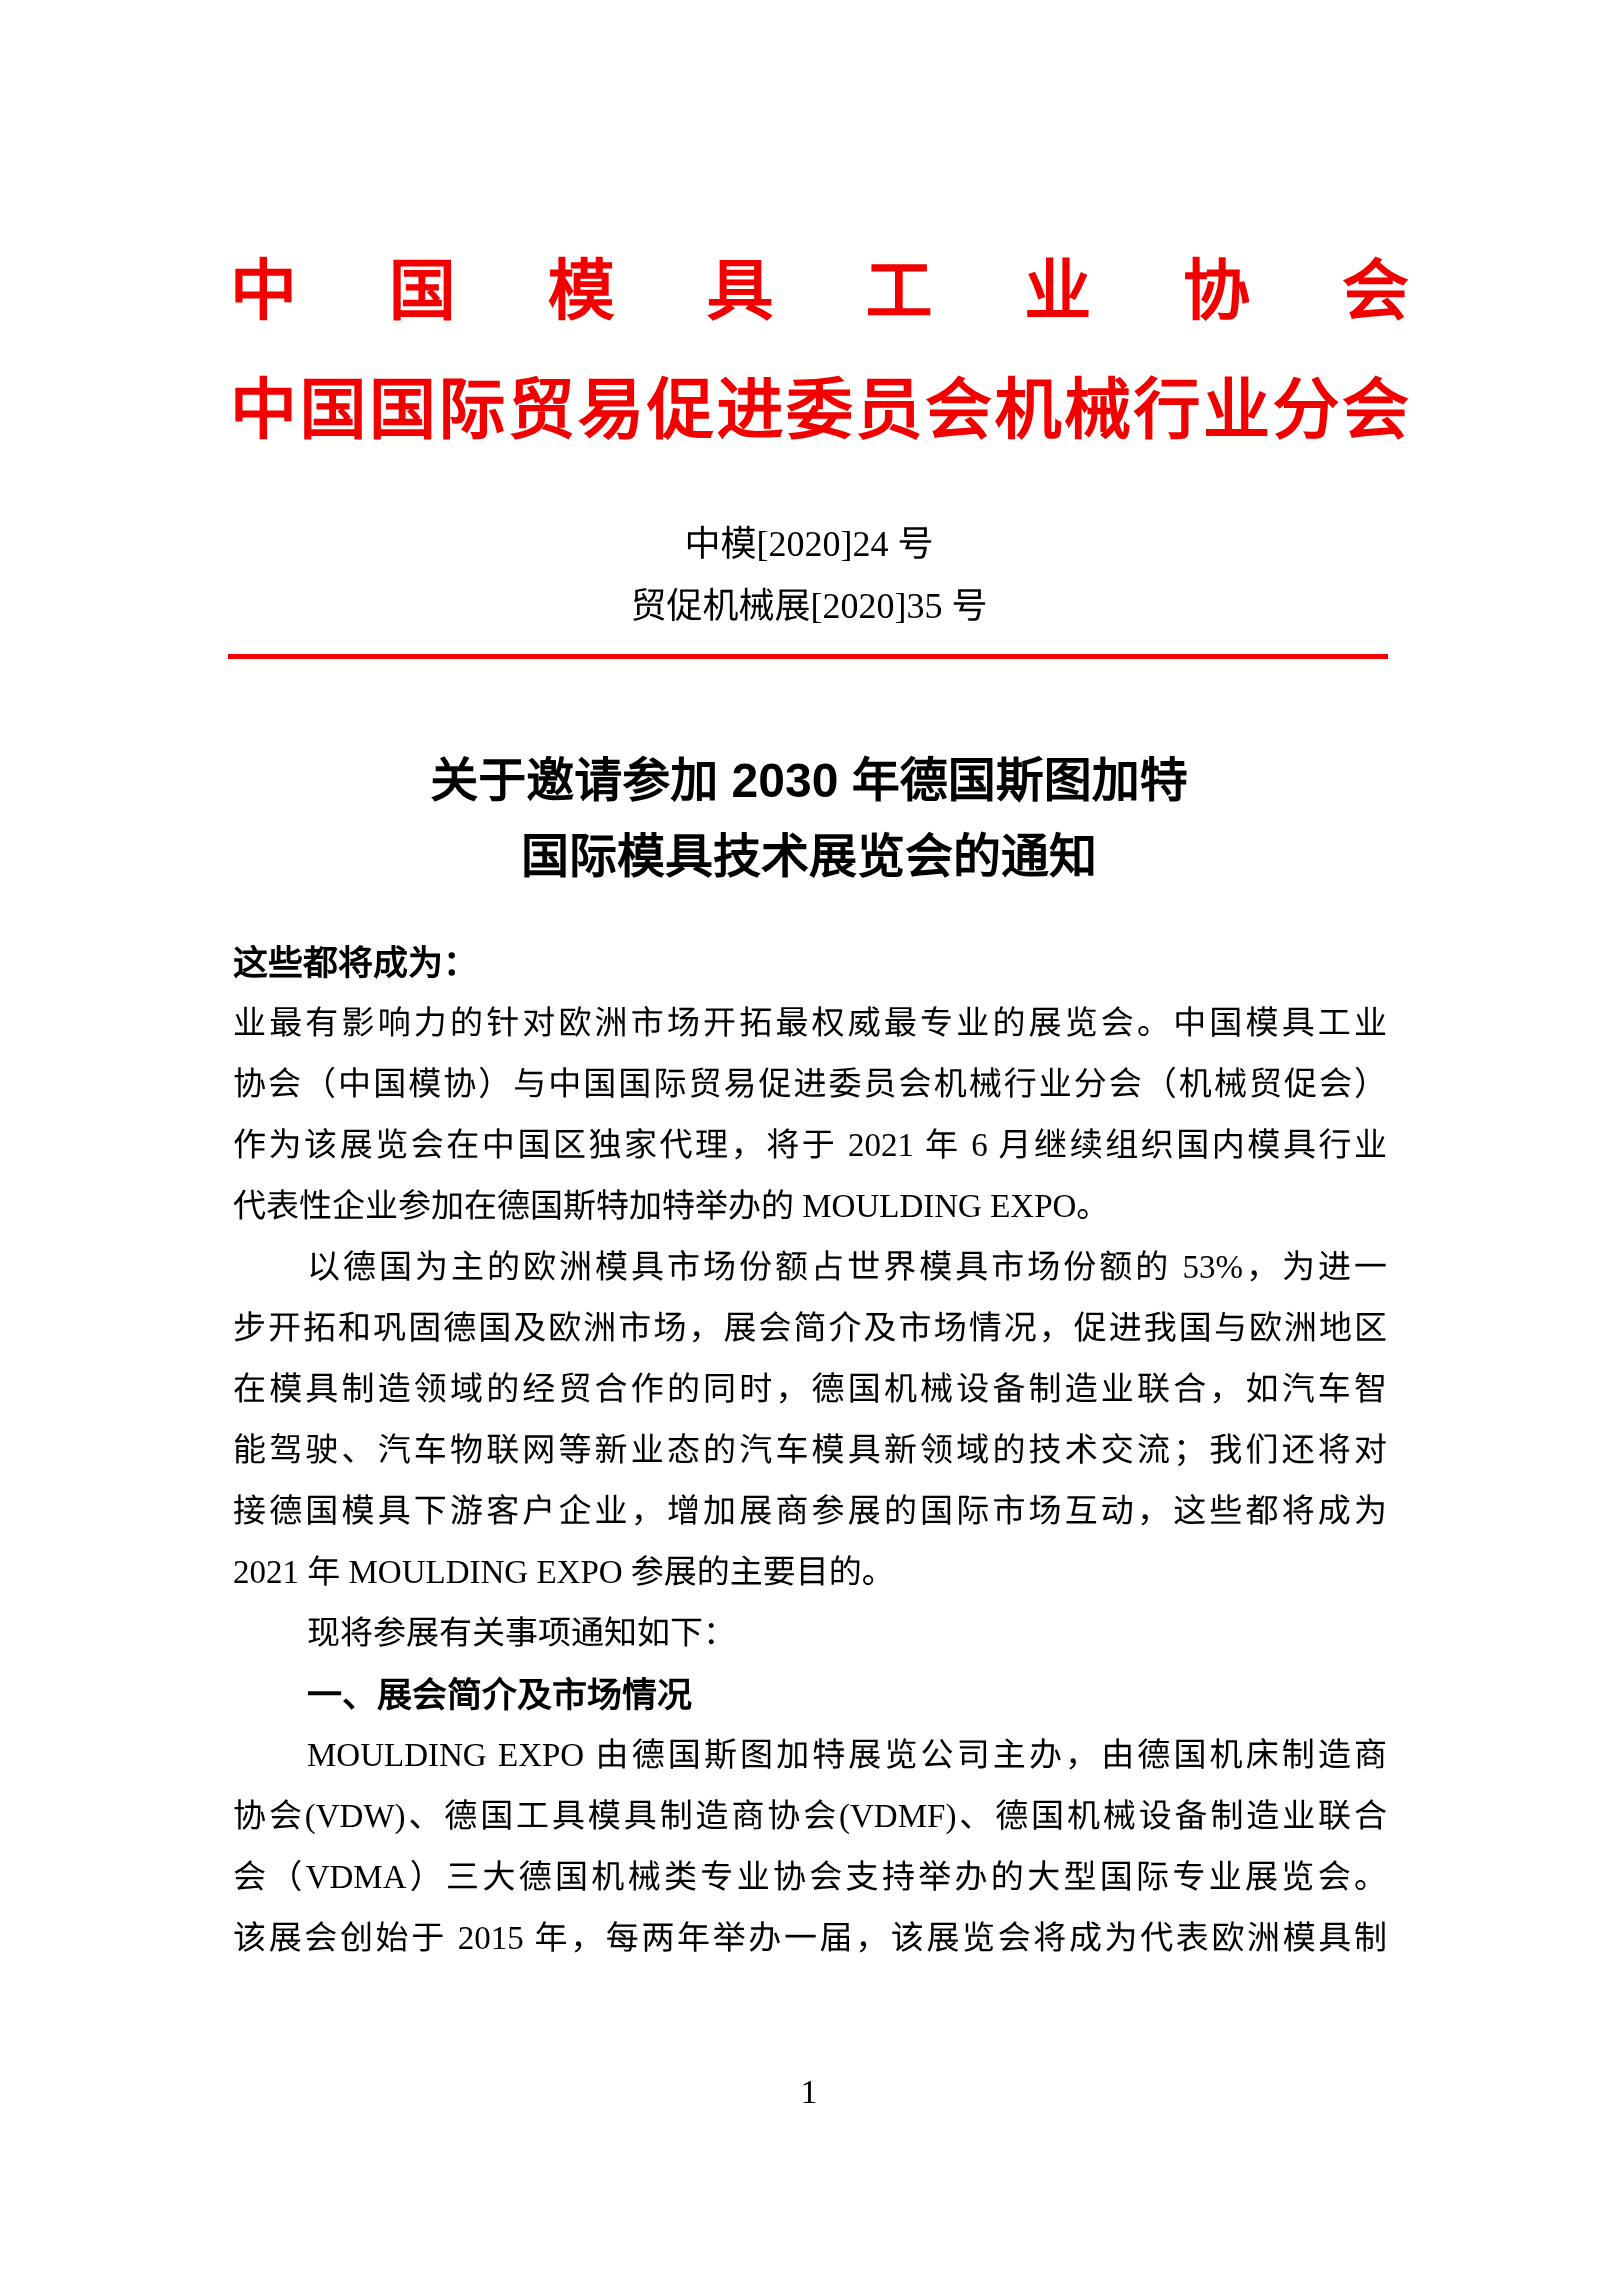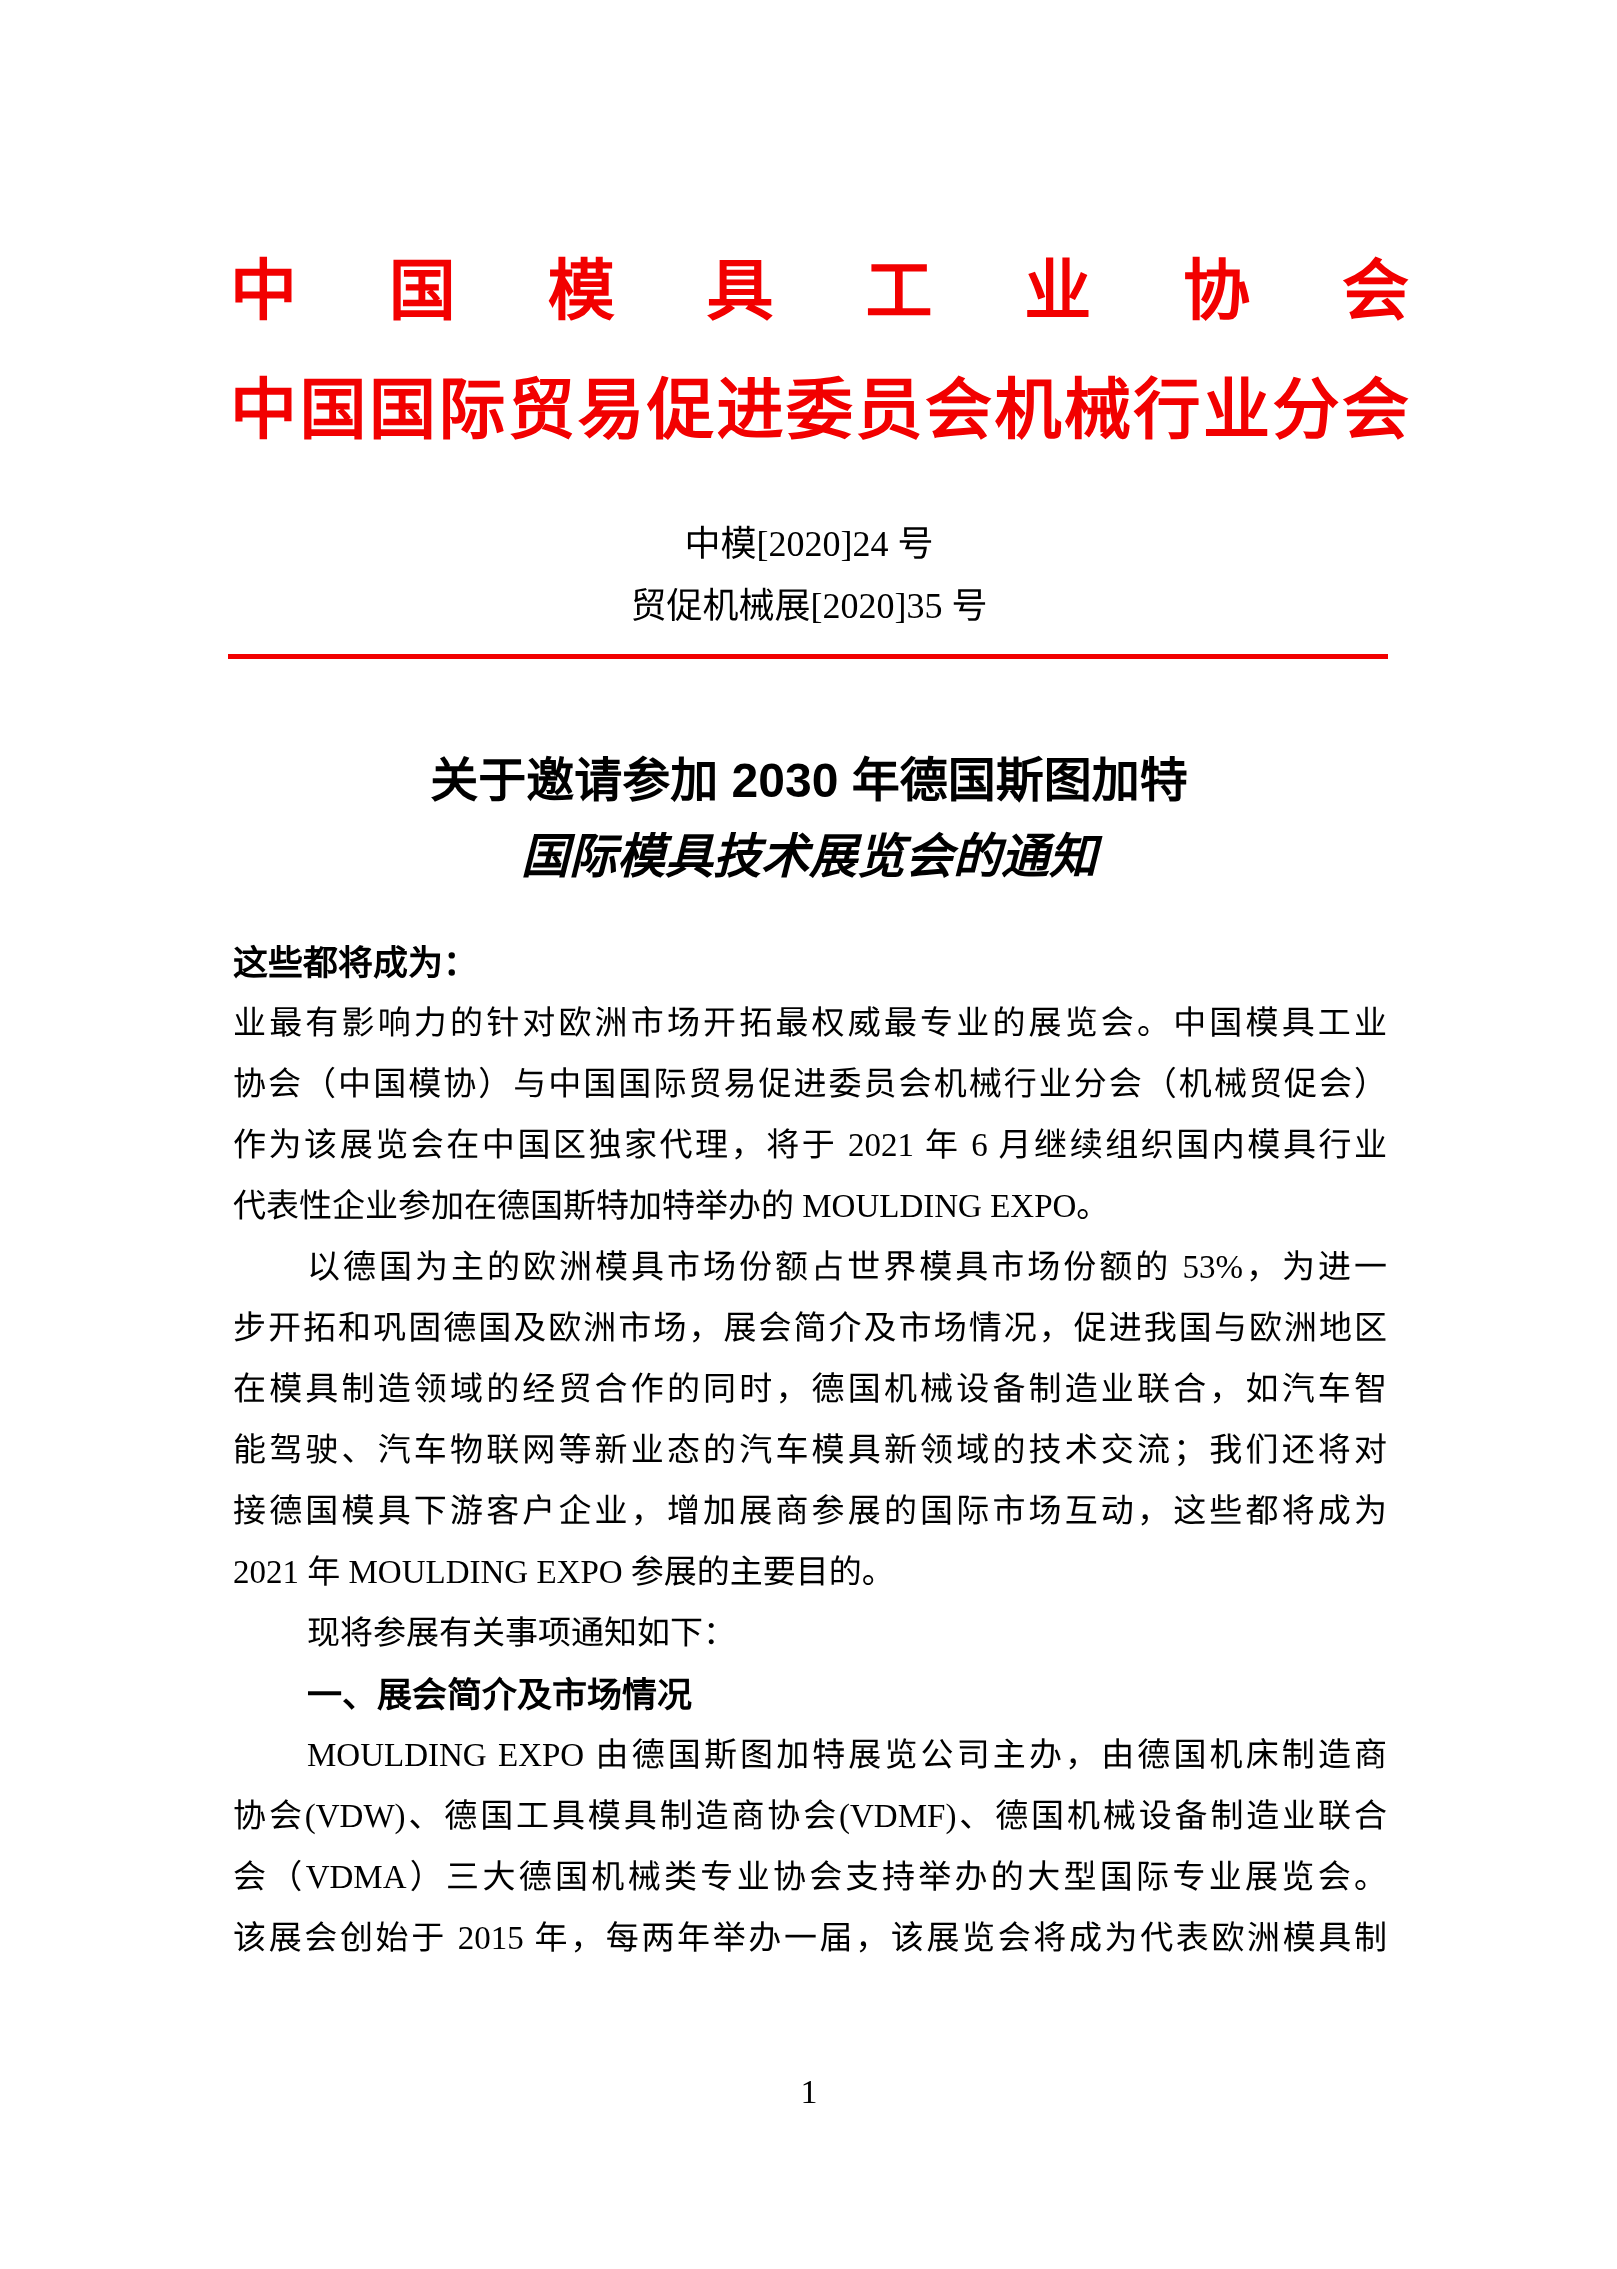"国际模具技术展览会的通知" .title2 { font-style: italic -> none }
